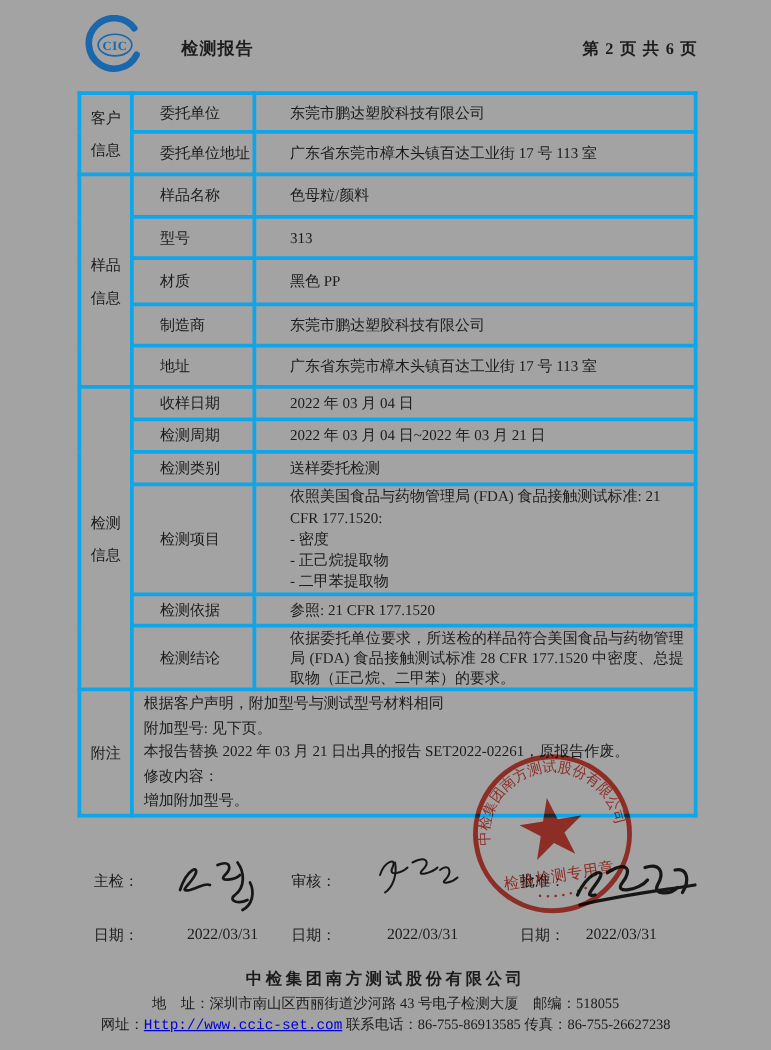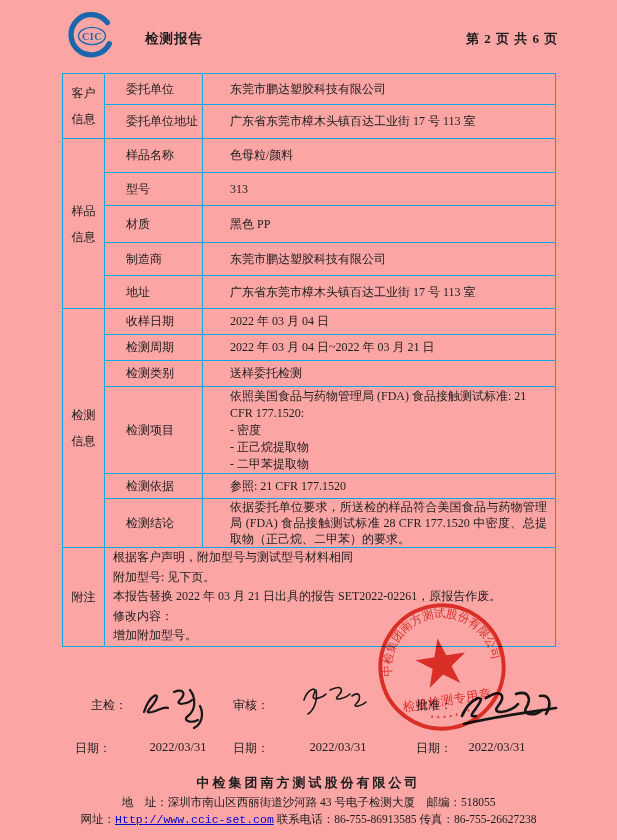"CIC" .page { background: #fca5a5 -> #a3a3a3 }
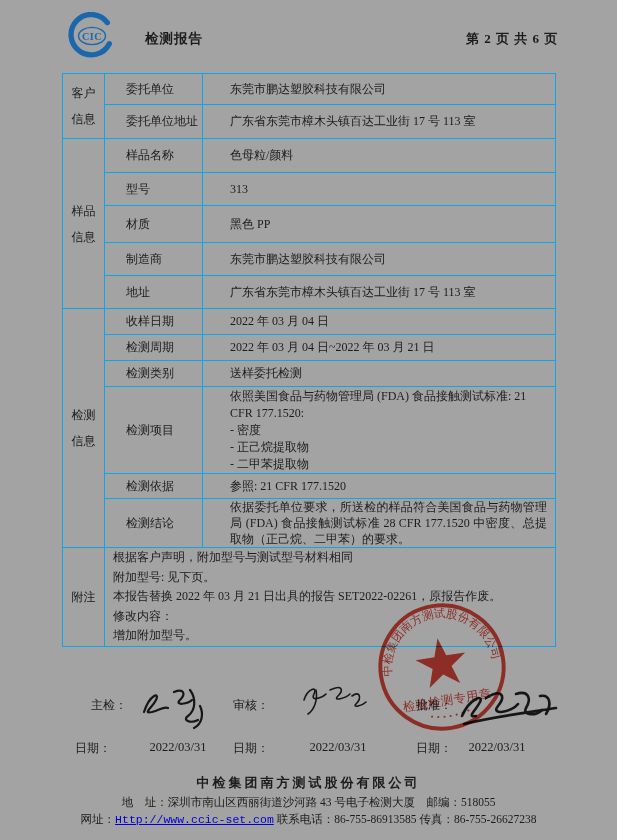"客户" table.report td { border: 1px solid #0ea5e9 -> 3px solid #0ea5e9 }
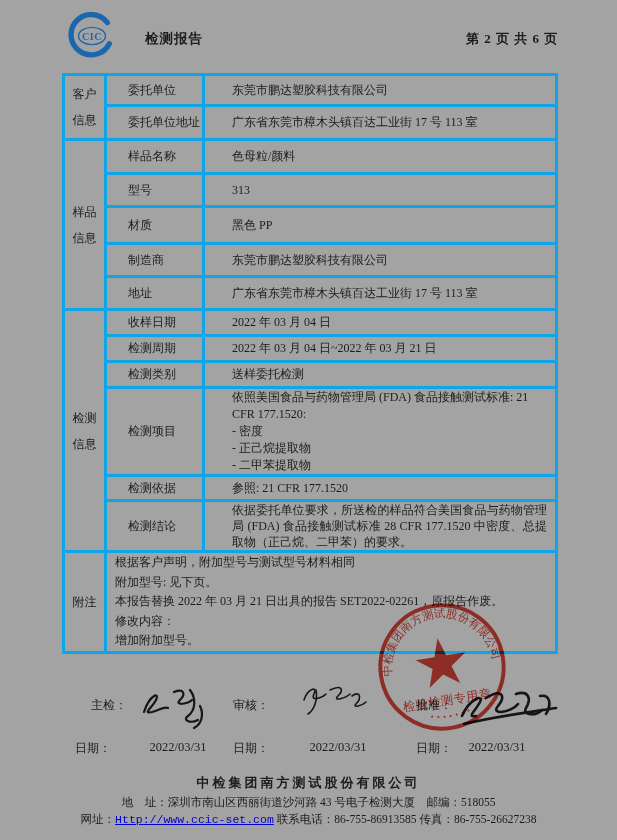"主检：" div.sig-label { left: 91px -> 75px }
